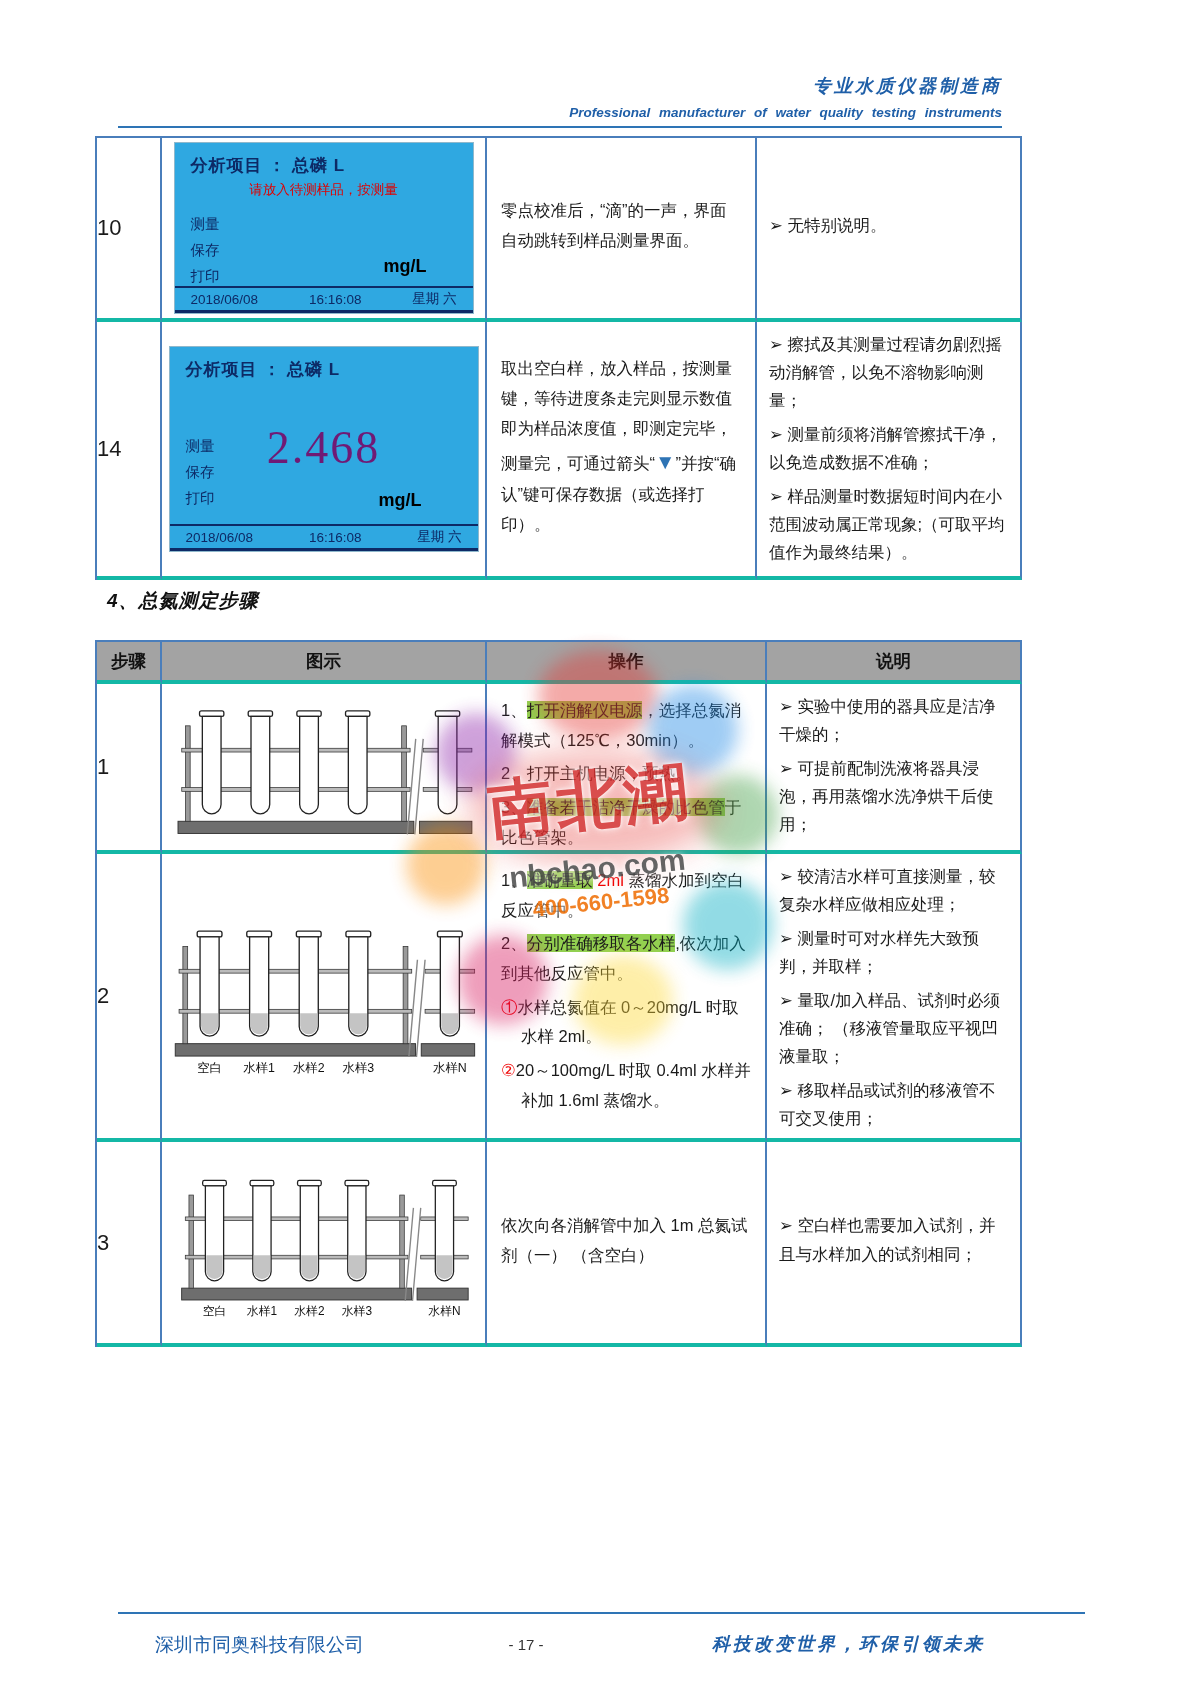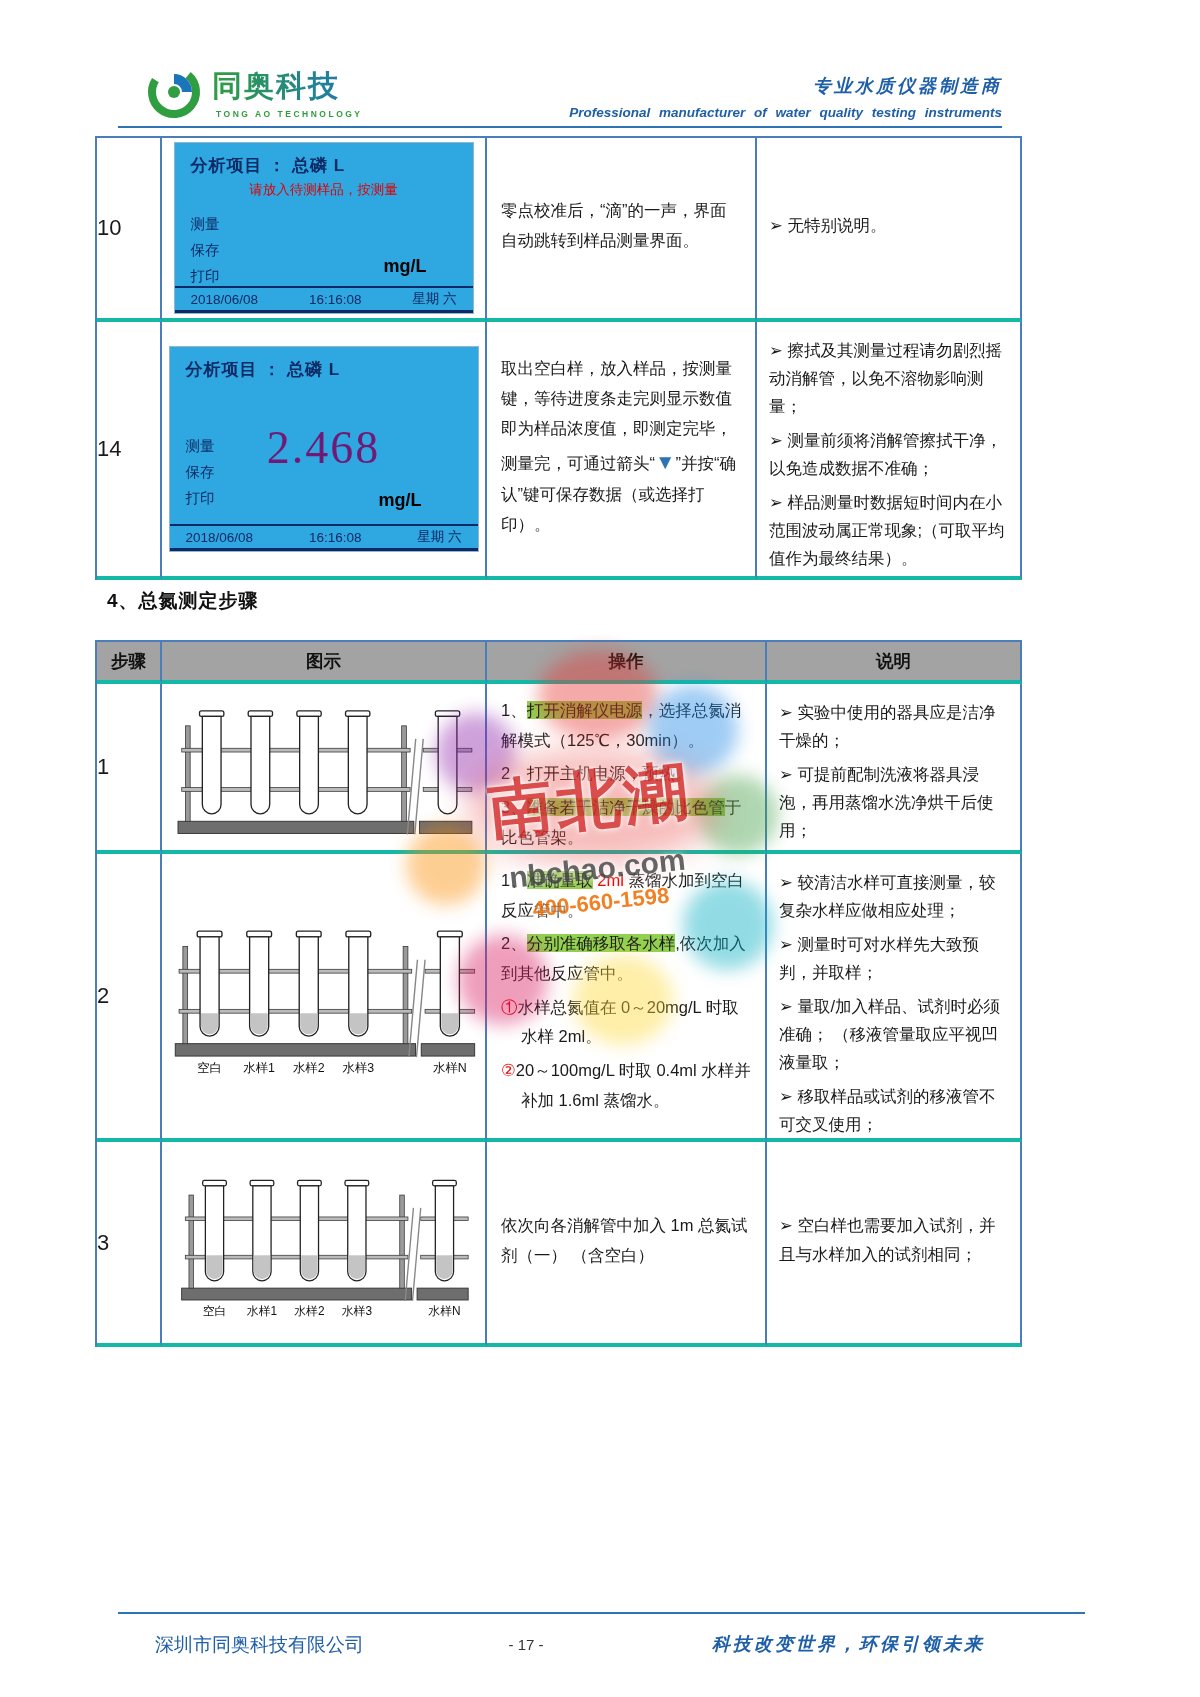"同奥科技" div.logo { html: <div> <svg> <circle></circle> <path></path> <circle></circle> </svg> <div> <div>同奥科技</div> <div> <span></span> <span>TONG AO TECHNOLOGY</span> <span></span> </div> </div> </div> -> none }
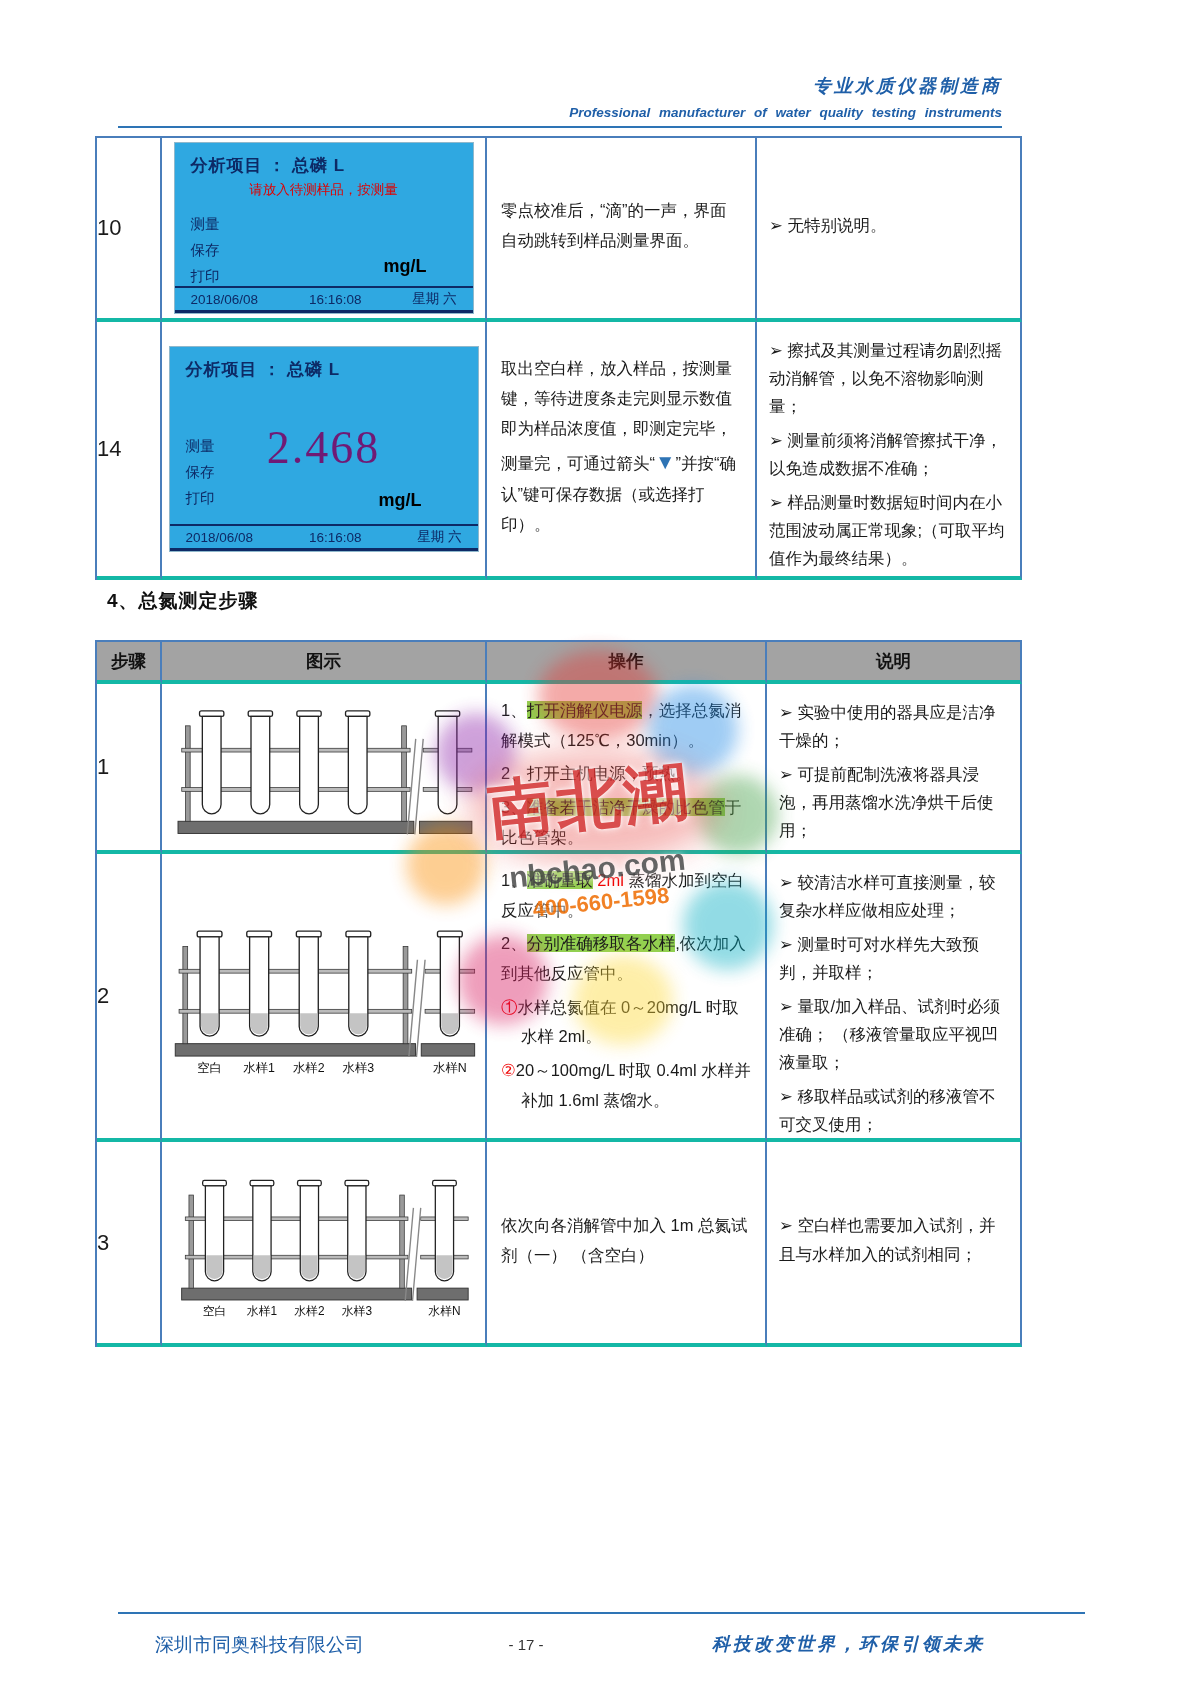"➢ 无特别说明。" .note-cell { padding: 14px 12px -> 8px 12px }
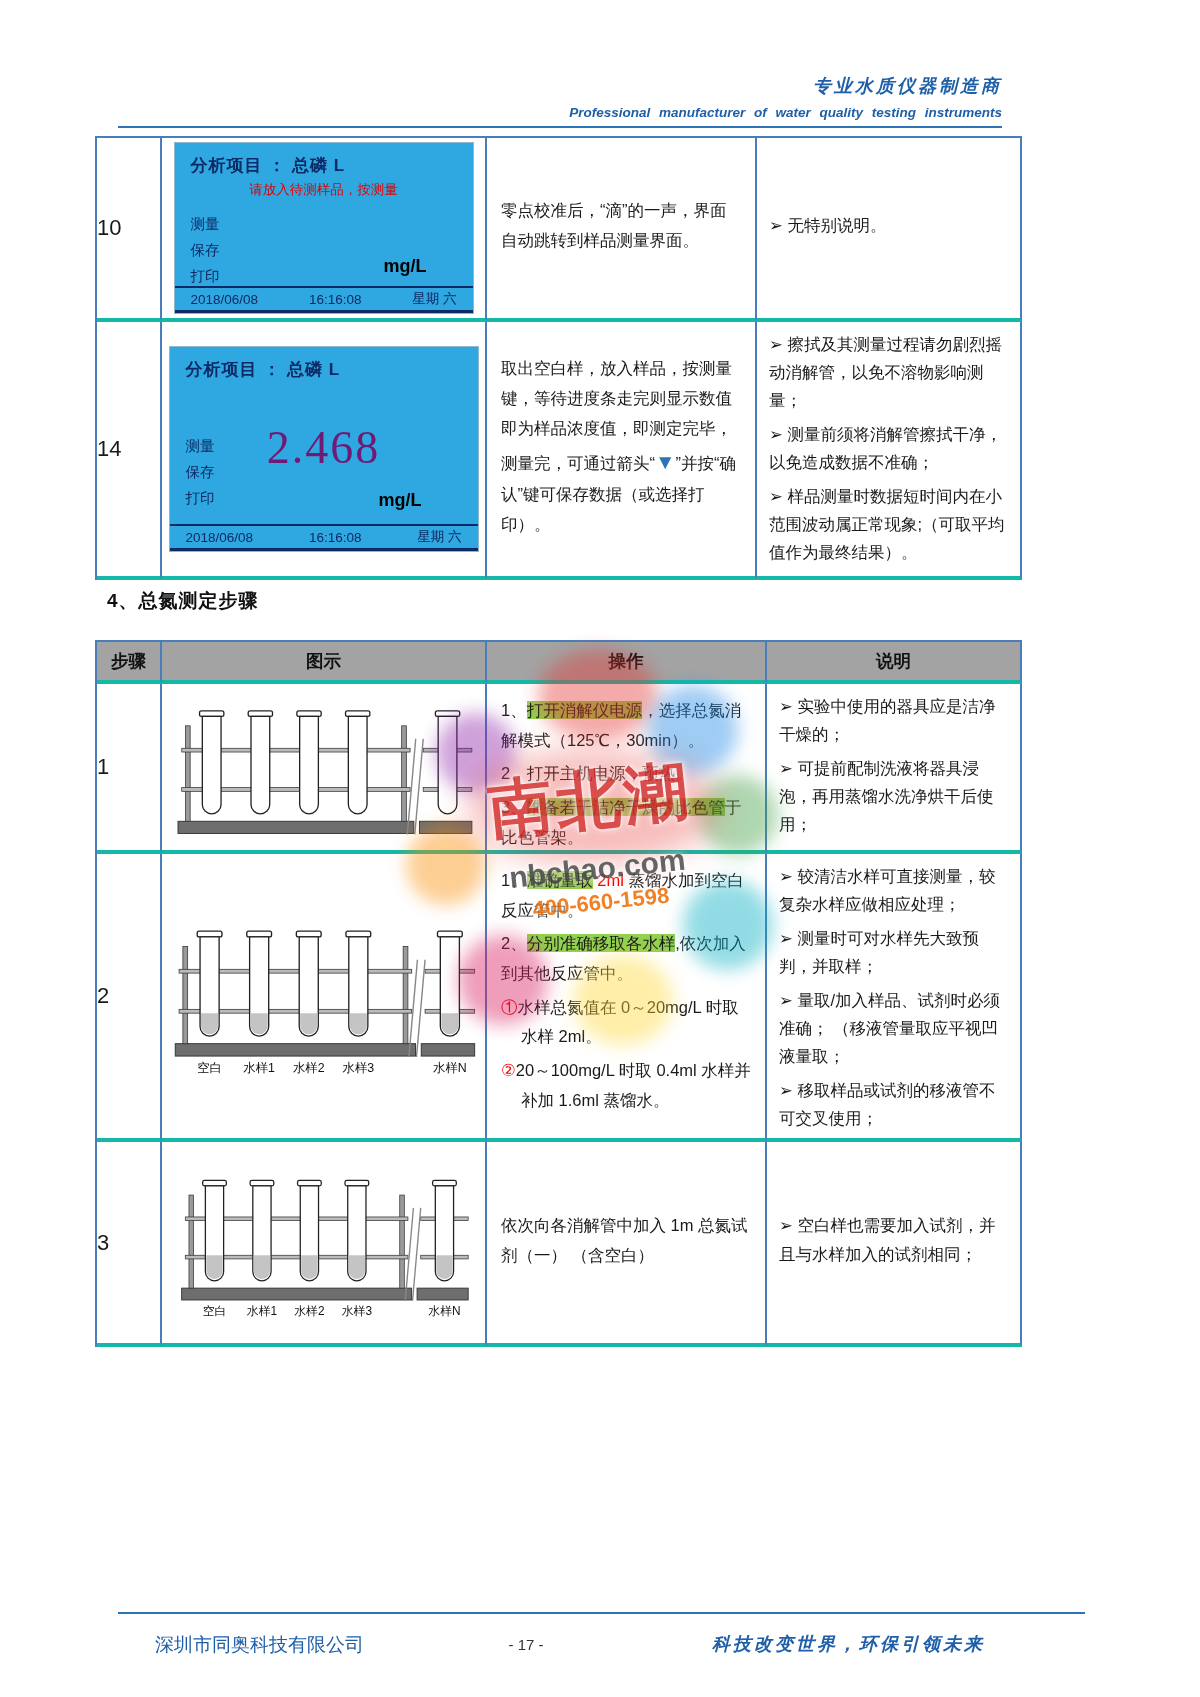"4、总氮测定步骤" .section-title { font-style: none -> italic }
